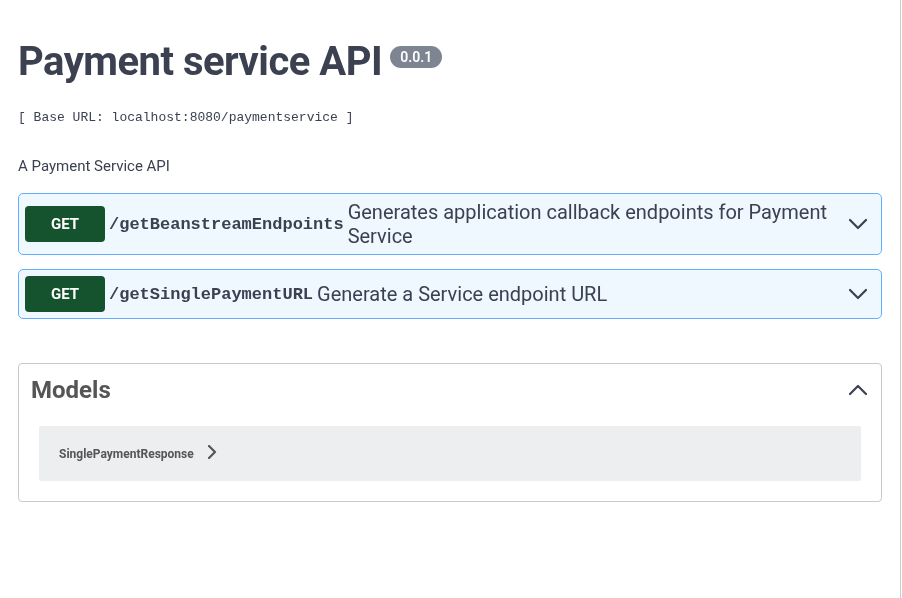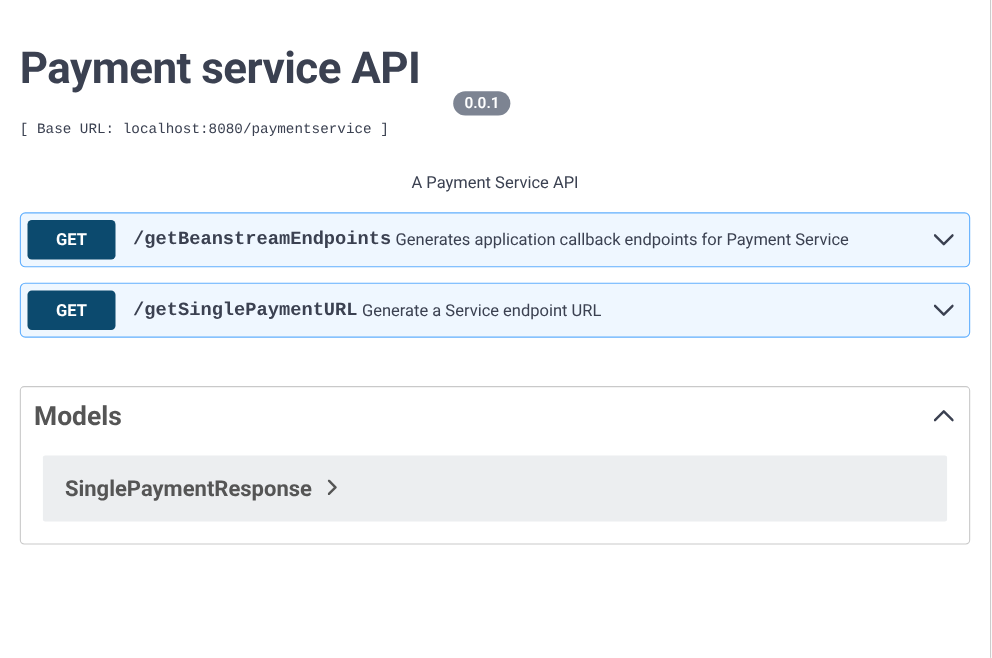"Payment service API" .header-line { align-items: flex-end -> flex-start; gap: 22px -> none }
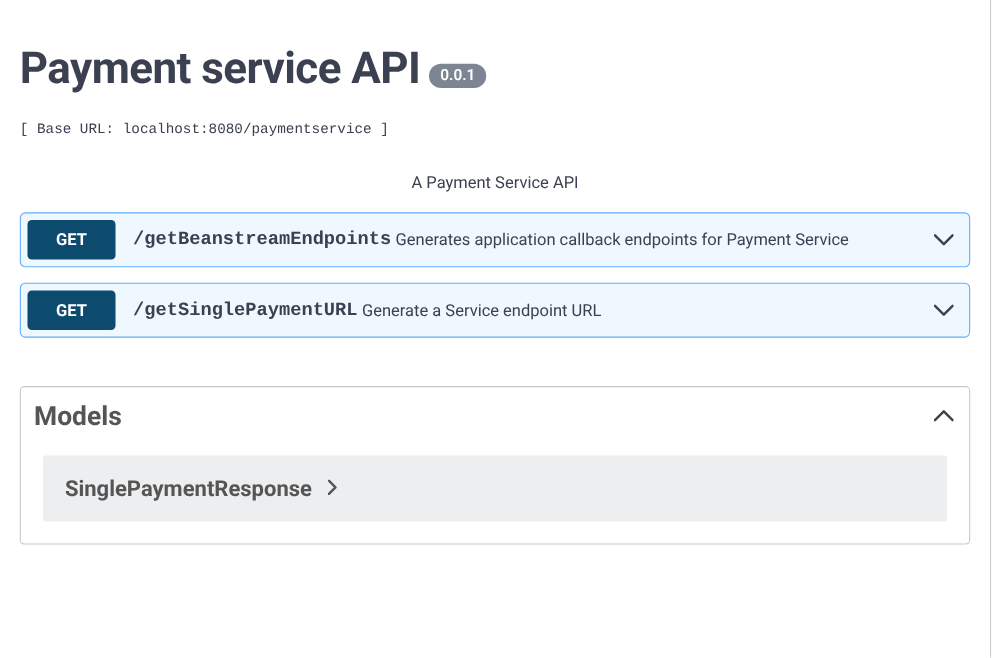"0.0.1" .version-badge { top: 20px -> 8px }
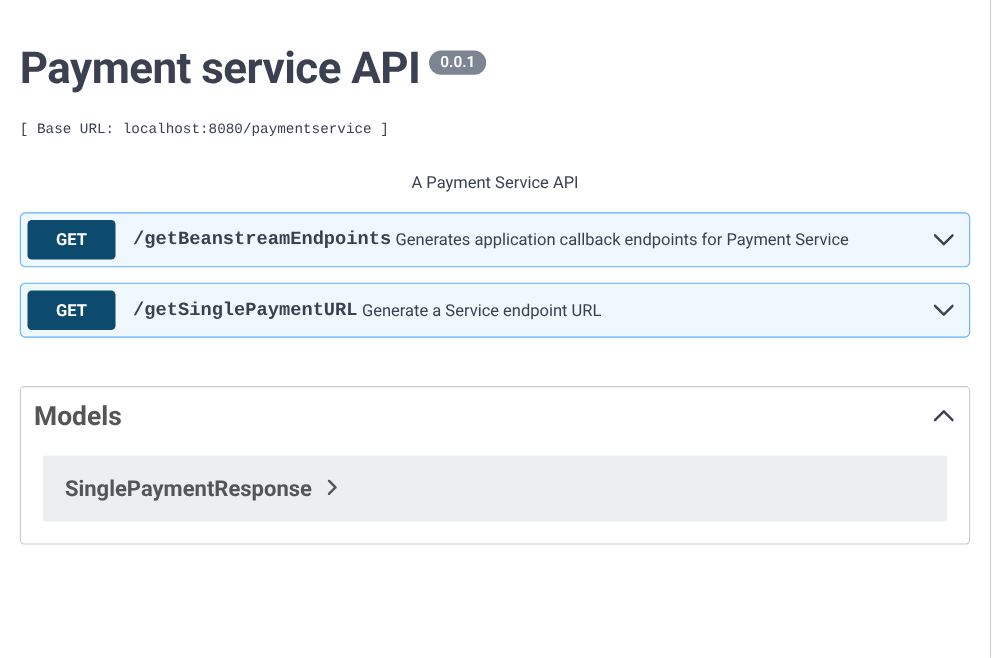"A Payment Service API" .description { text-align: center -> none }
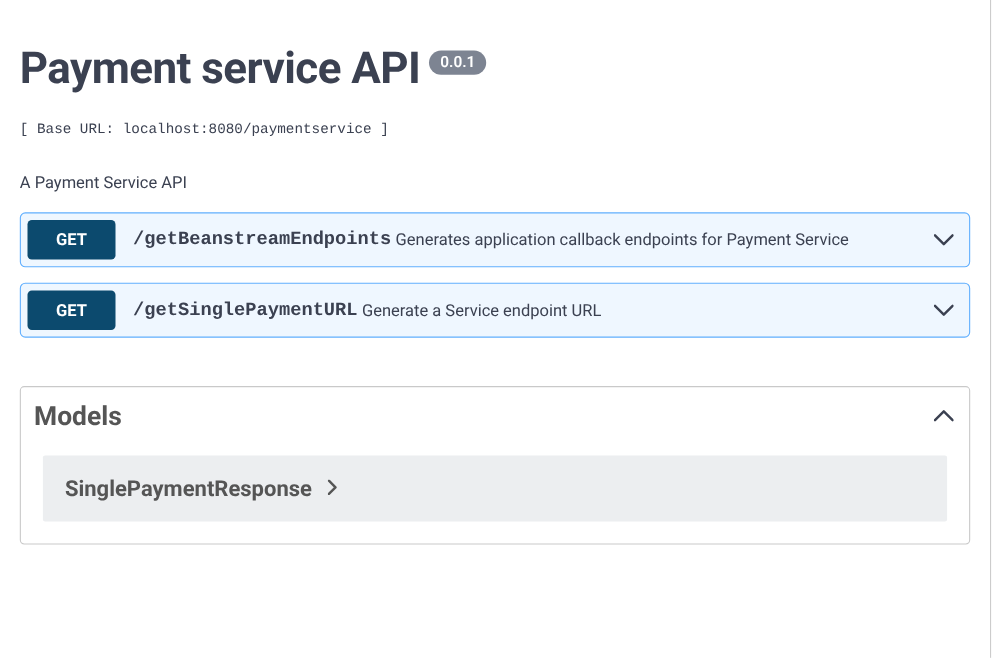"GET" .method-badge { background: #0c4a6e -> #14532d; margin-right: 16px -> 4px }
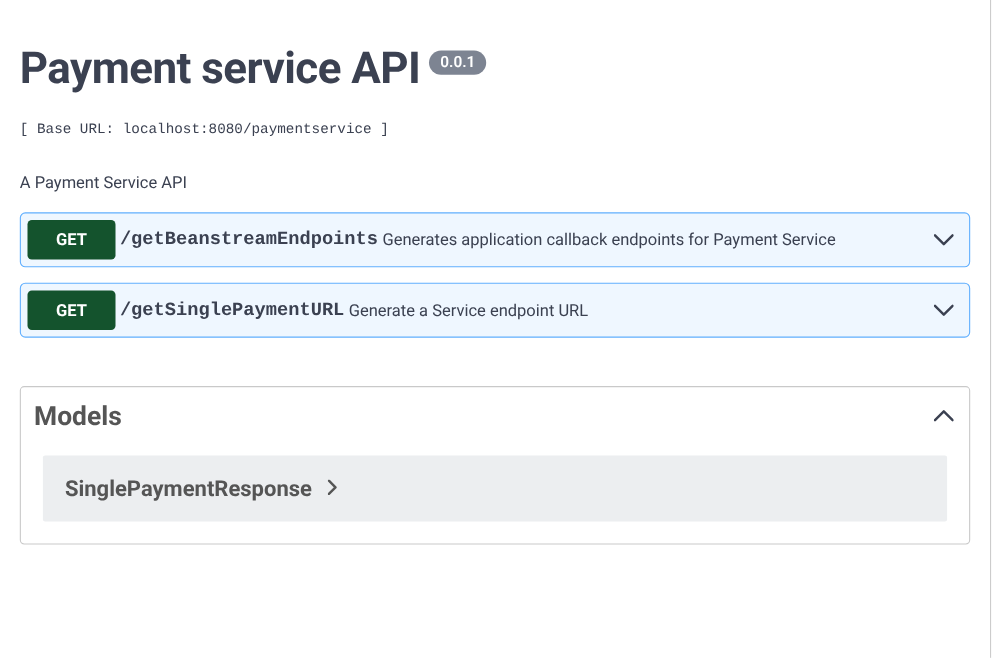"Generates application callback endpoints" .op-desc { font-size: 15px -> 20px }
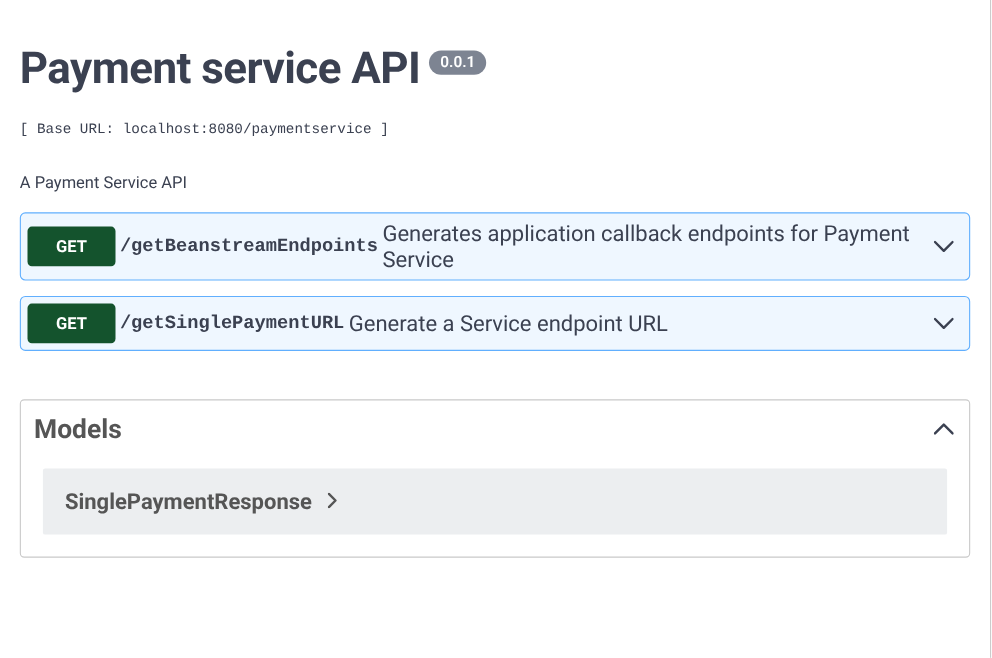"SinglePaymentResponse" .model-name { font-size: 20px -> 12px }
